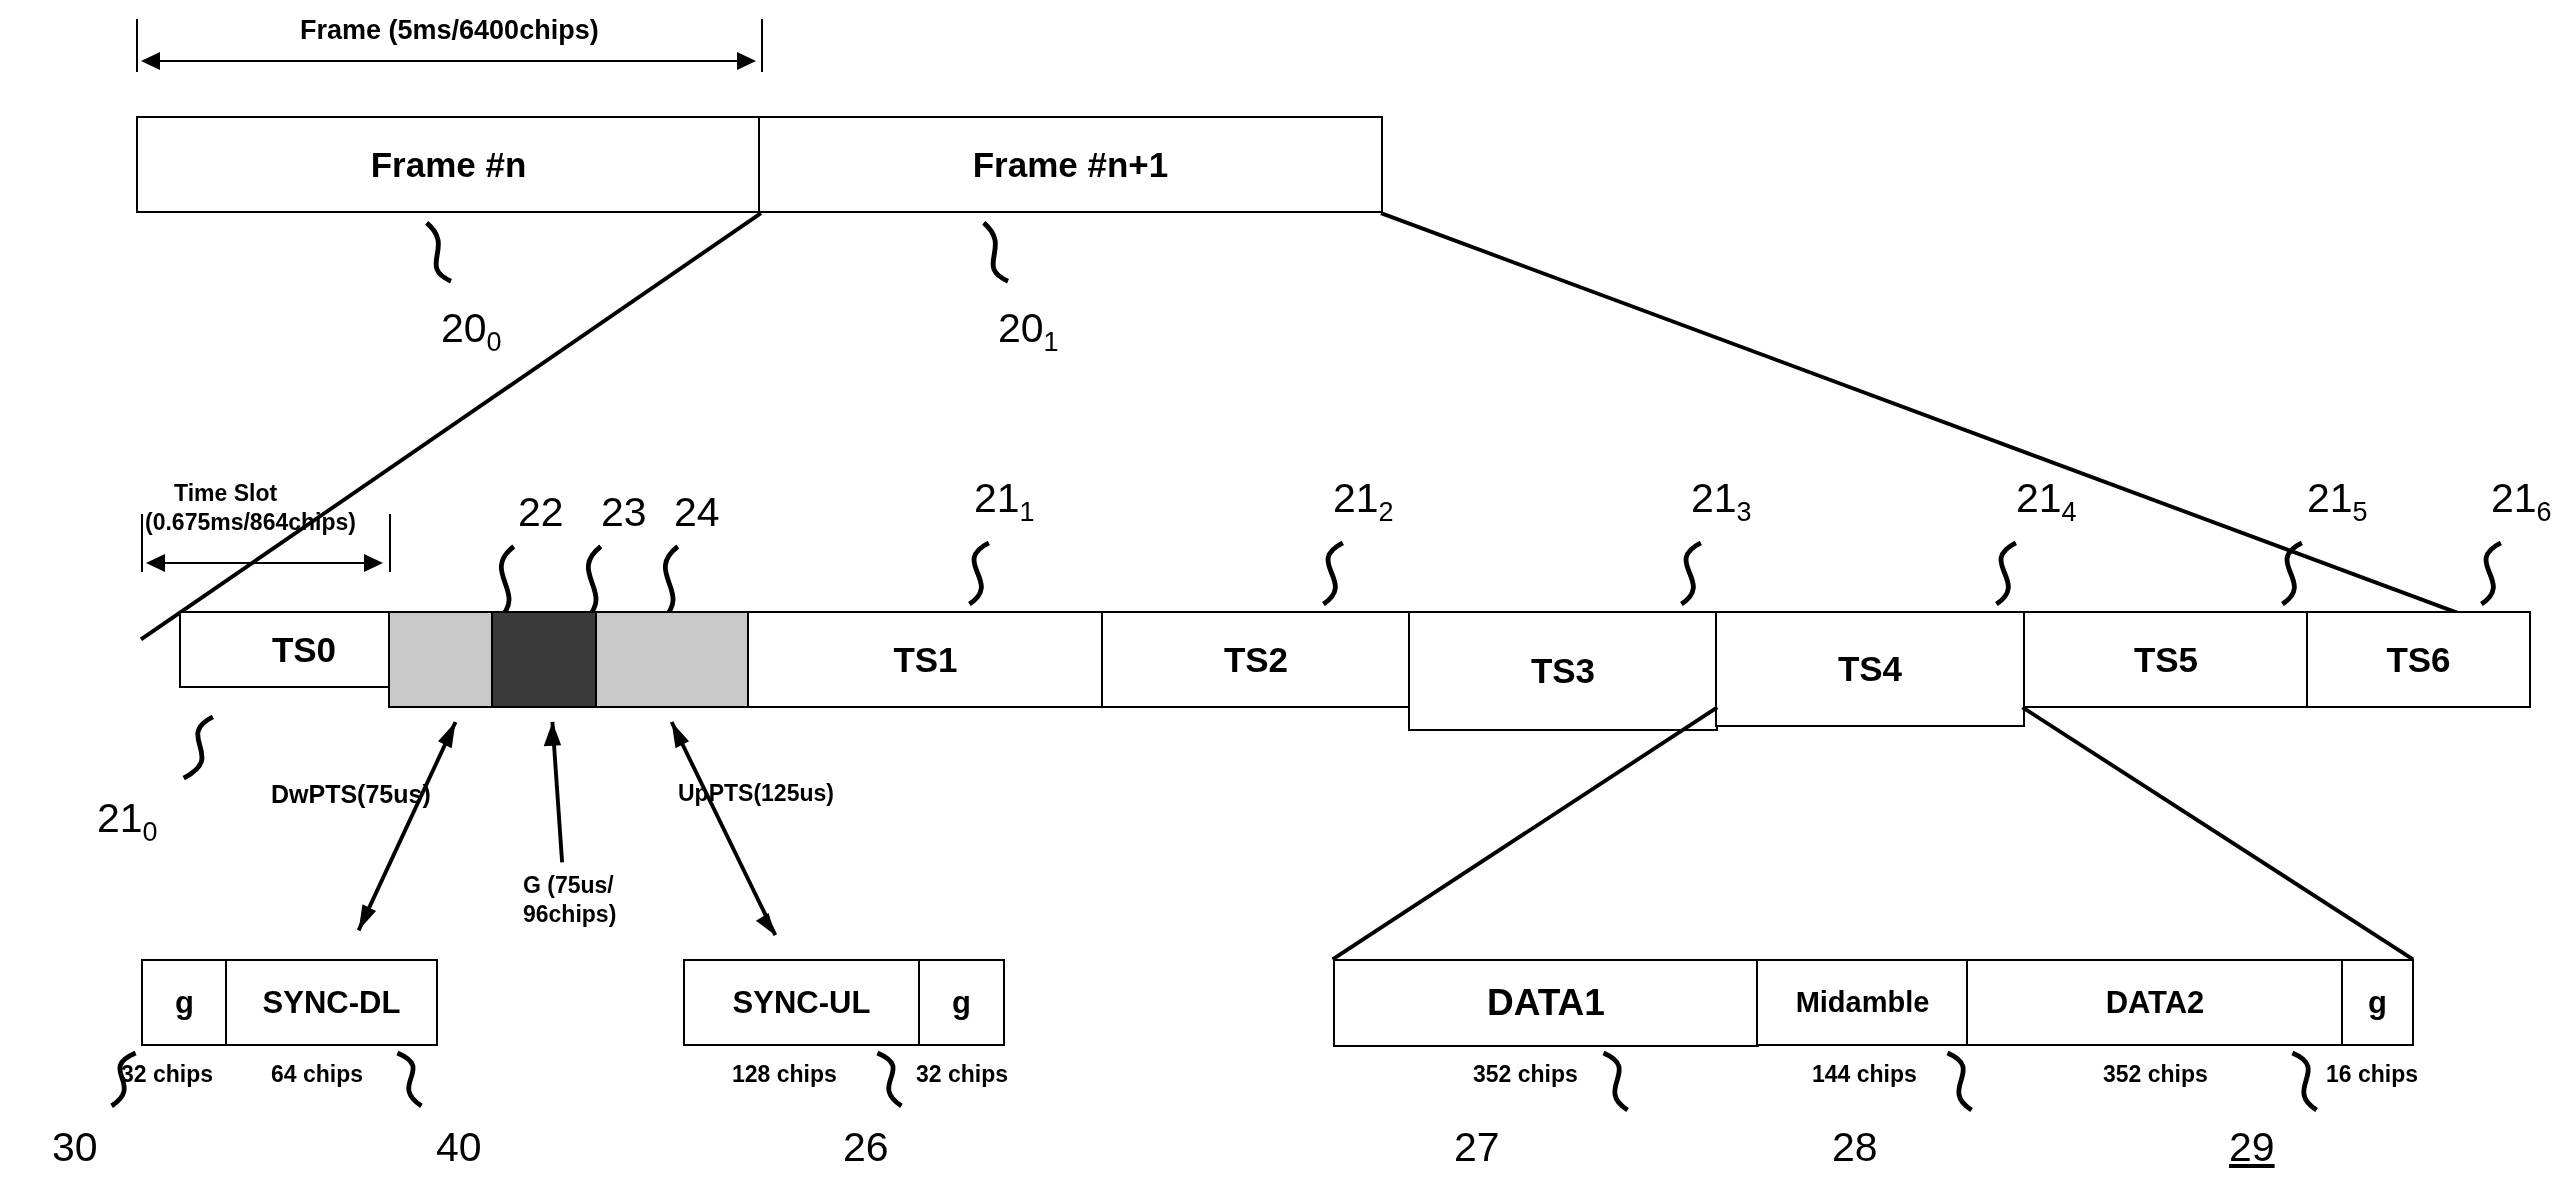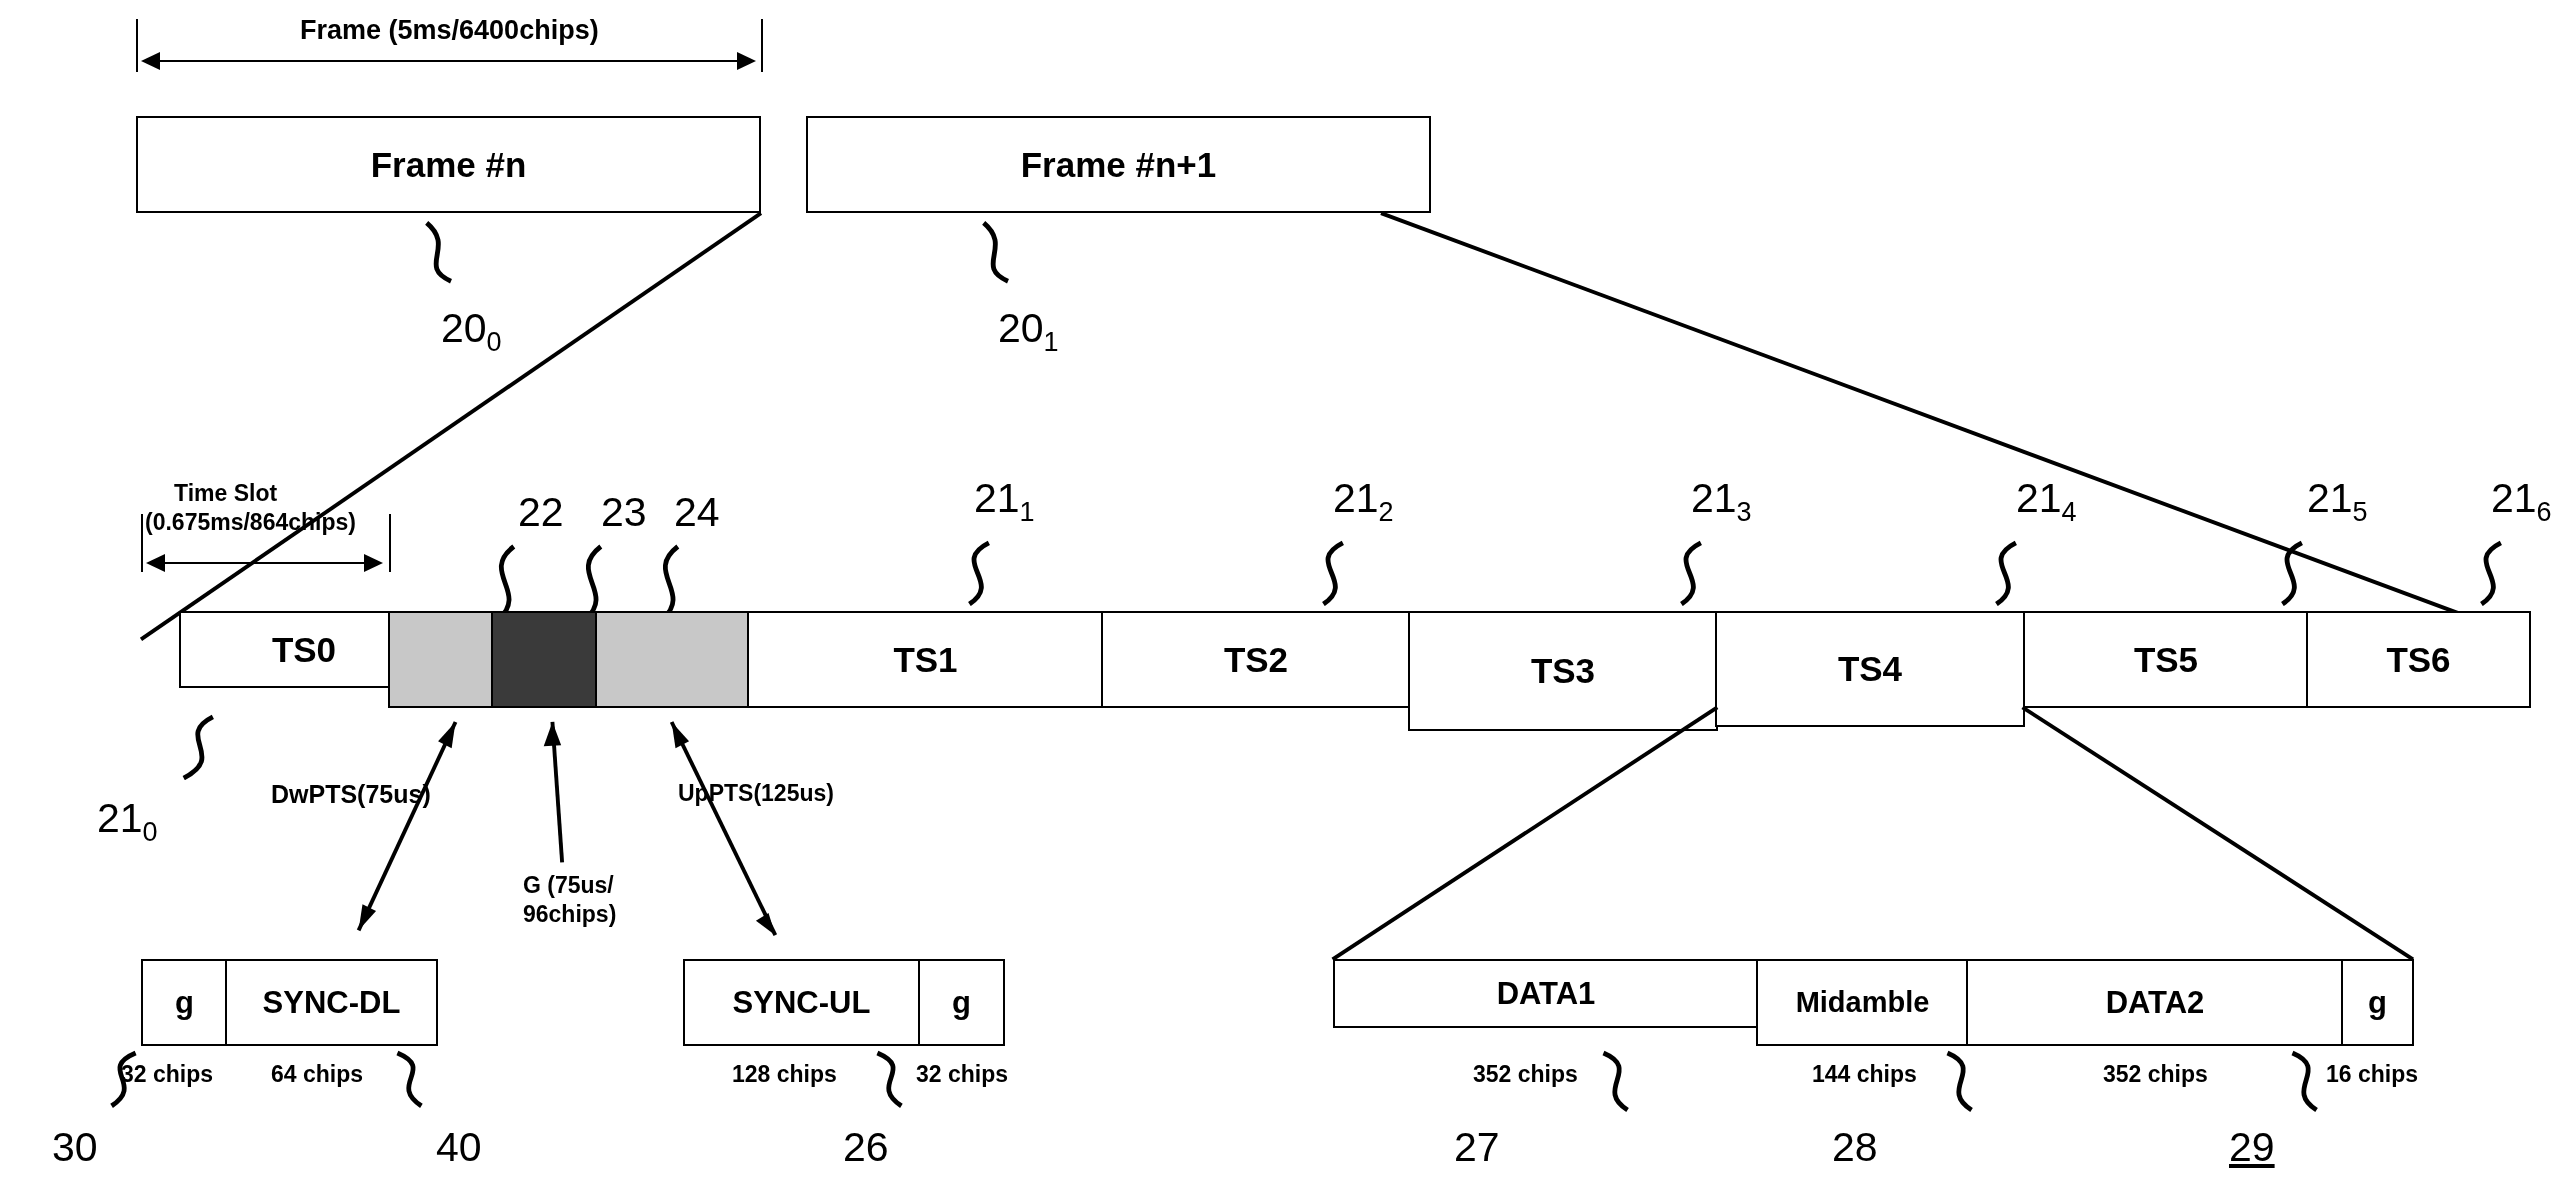"Frame #n+1" div.box { margin-left: 48px -> none }
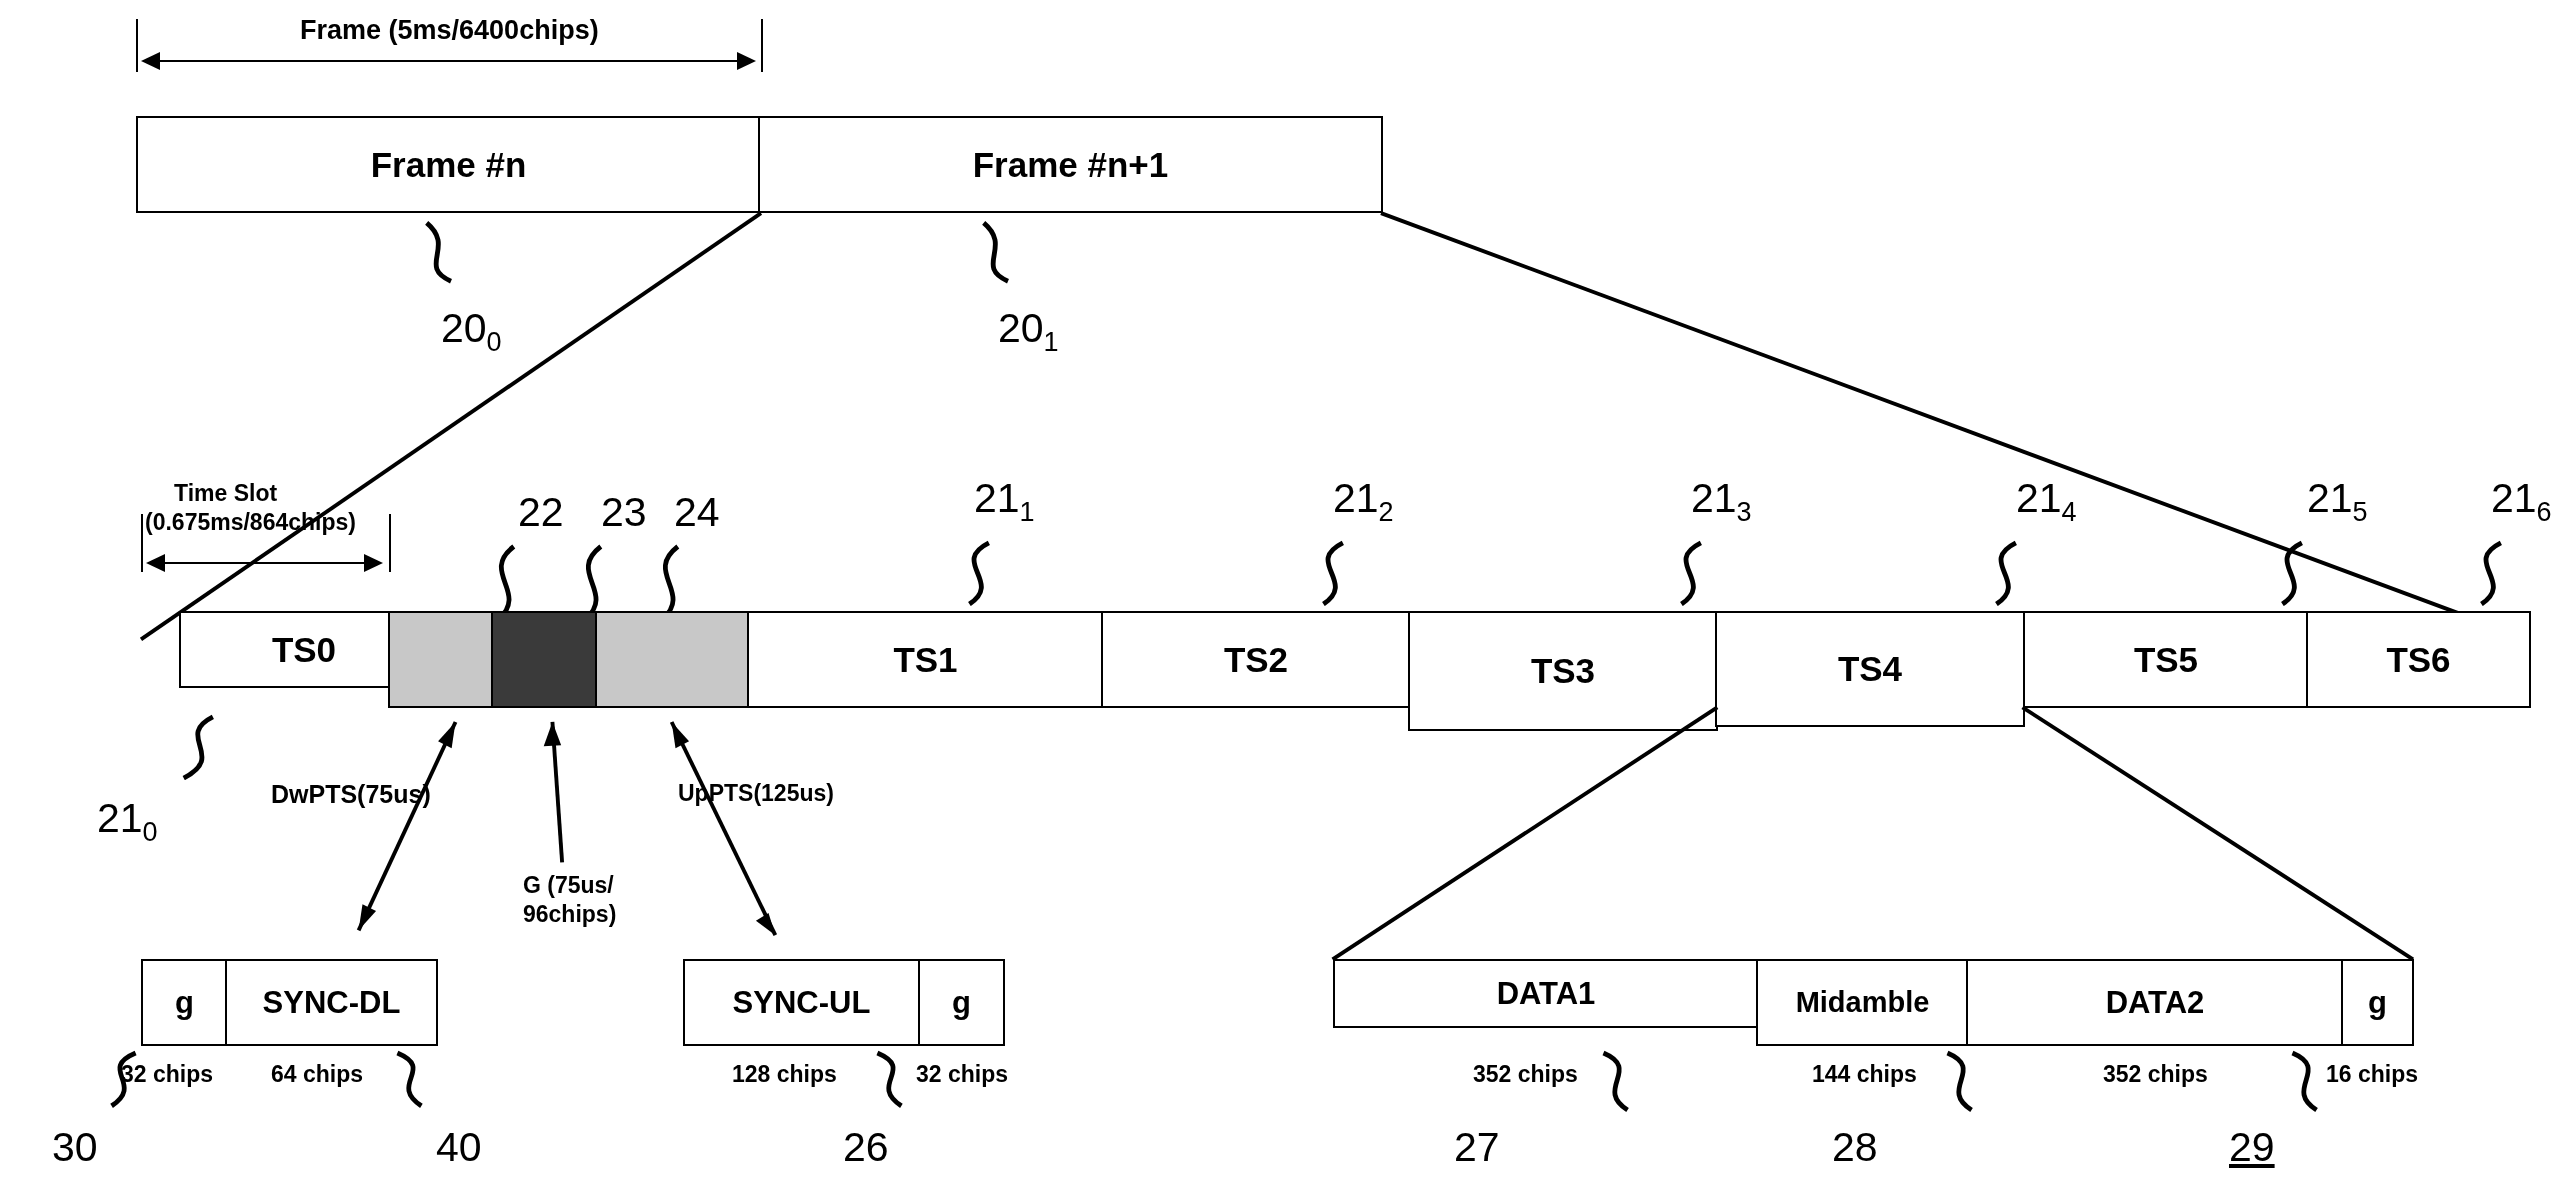"DATA1" div.box { font-size: 31px -> 37px; height: 69px -> 88px }
